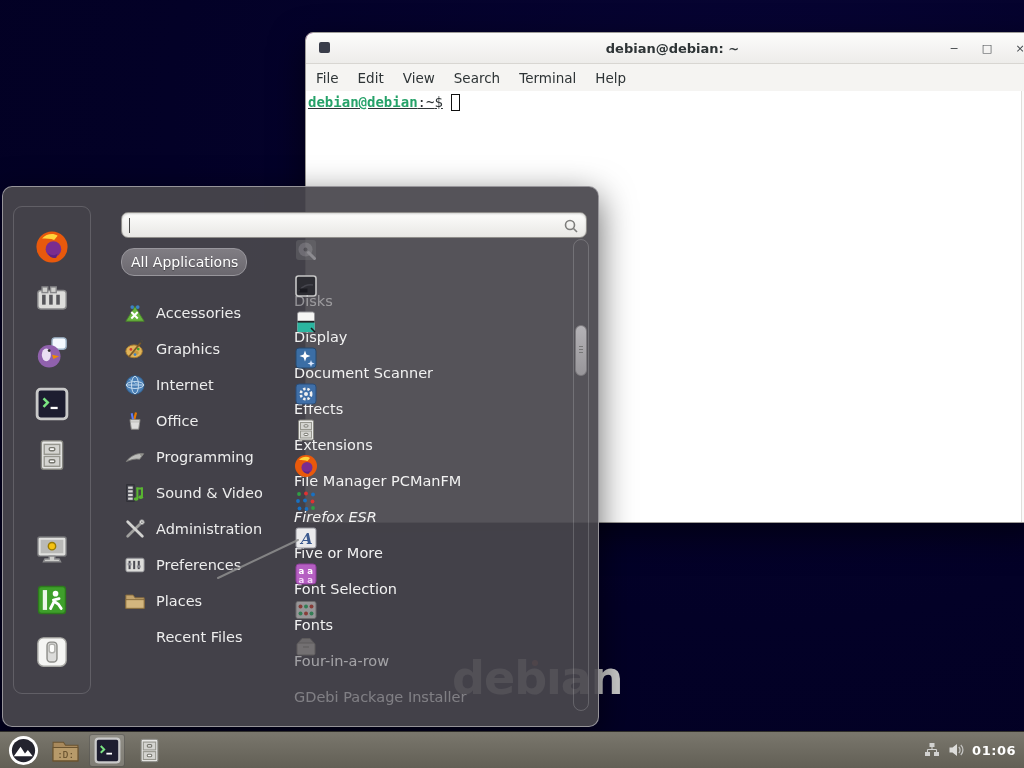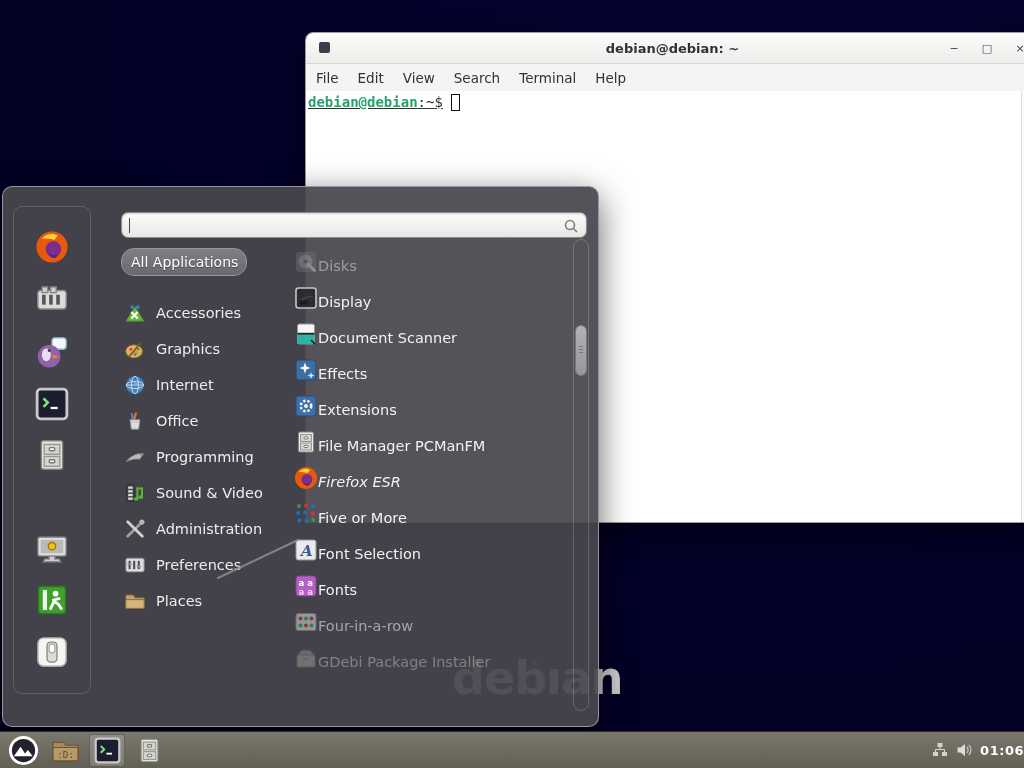"Disks" .app-row { align-items: flex-end -> flex-start; flex-direction: none -> column; gap: 0 -> 31px }
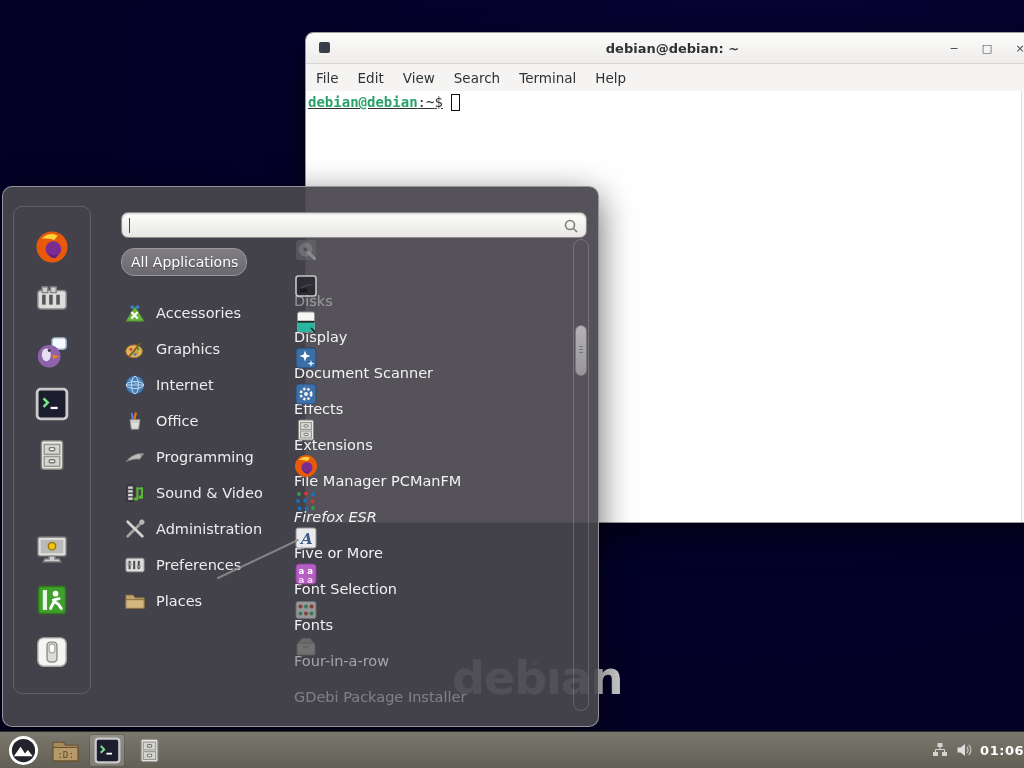"Recent Files" div.cat-row { html: none -> <div> <span></span> <span>Recent Files</span> </div> }
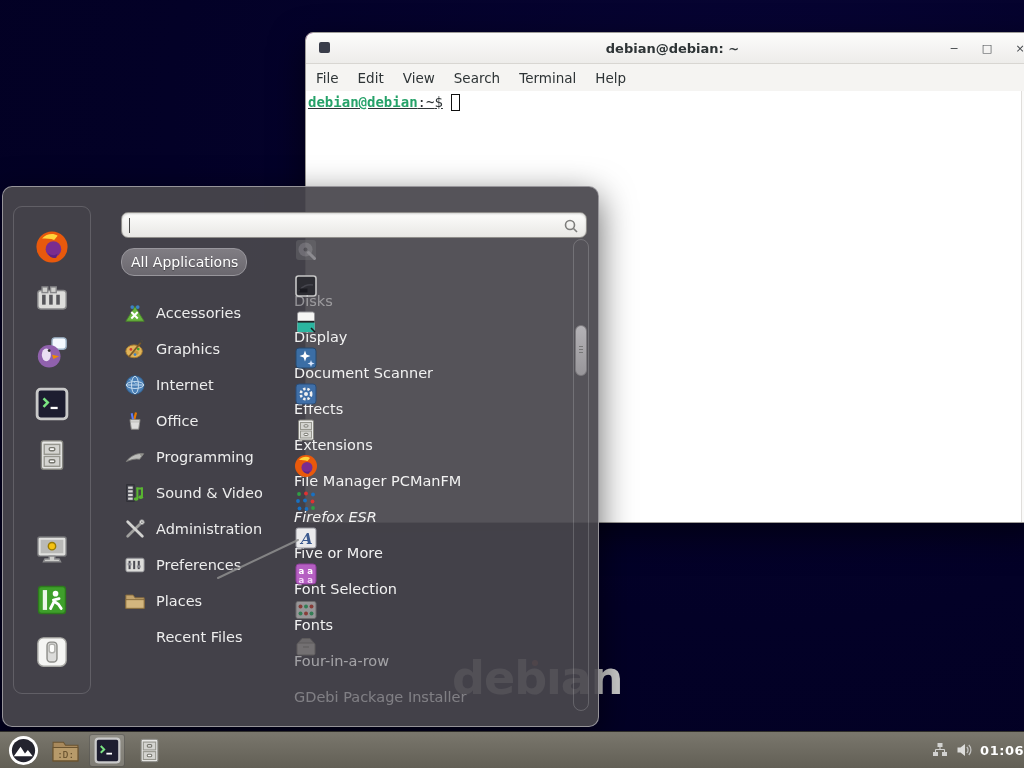"01:06" .tb-right { padding-right: none -> 8px }
